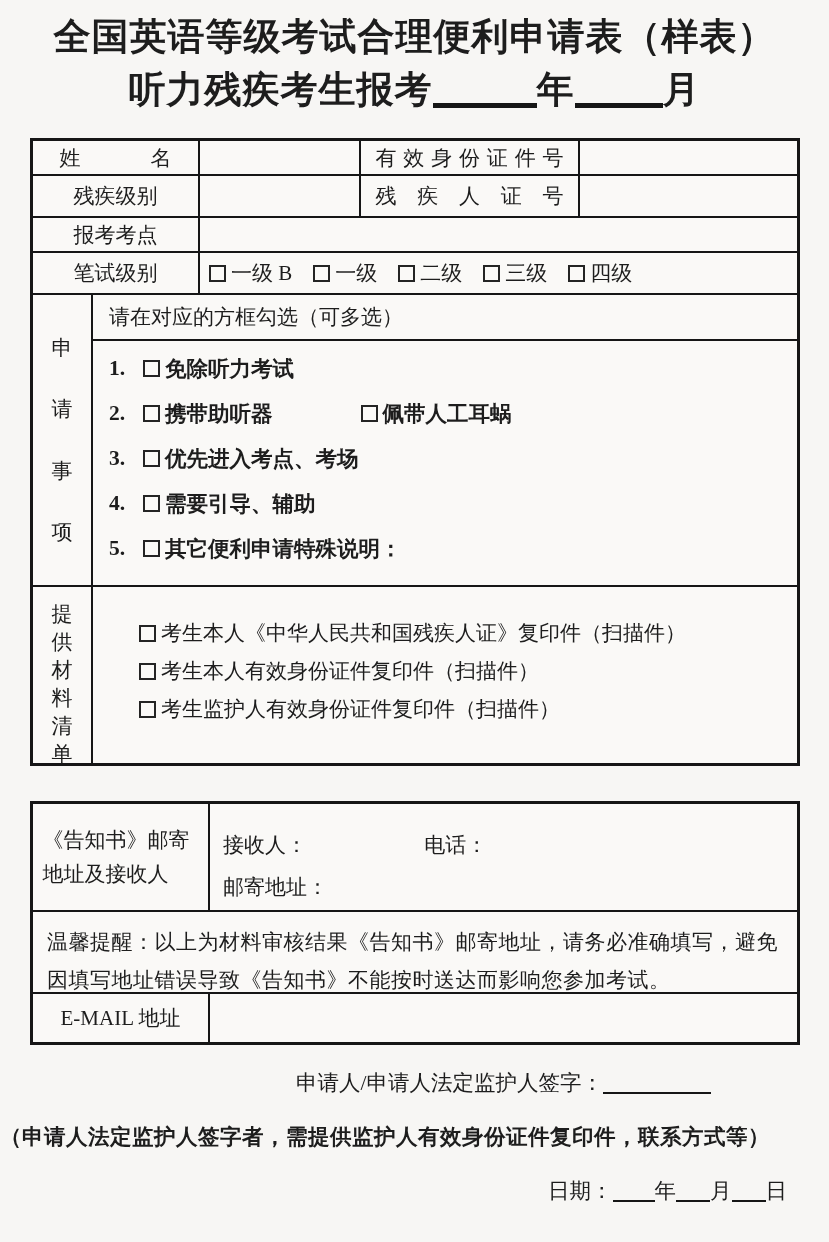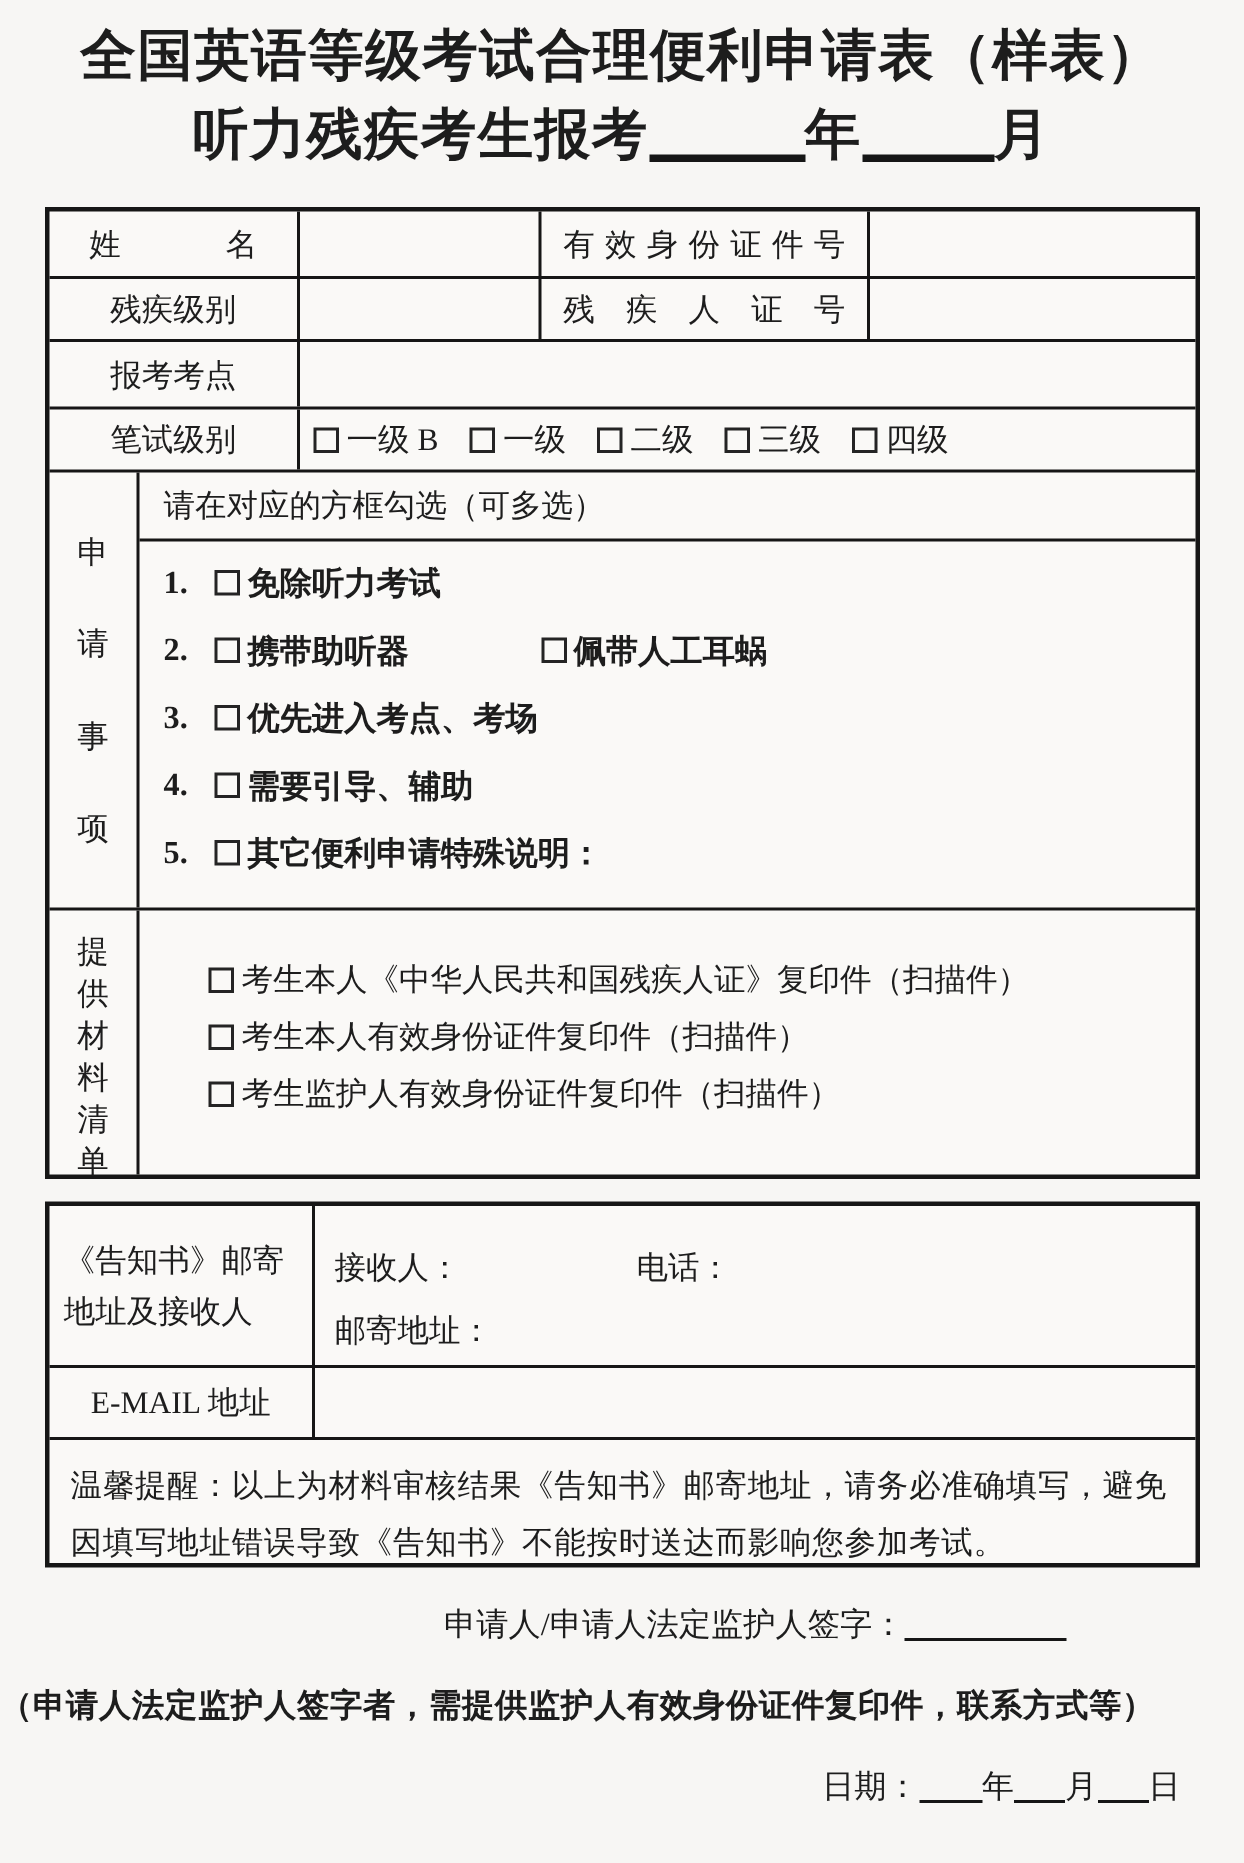"姓名" .tbl1 .r-small { height: 45px -> 35px }
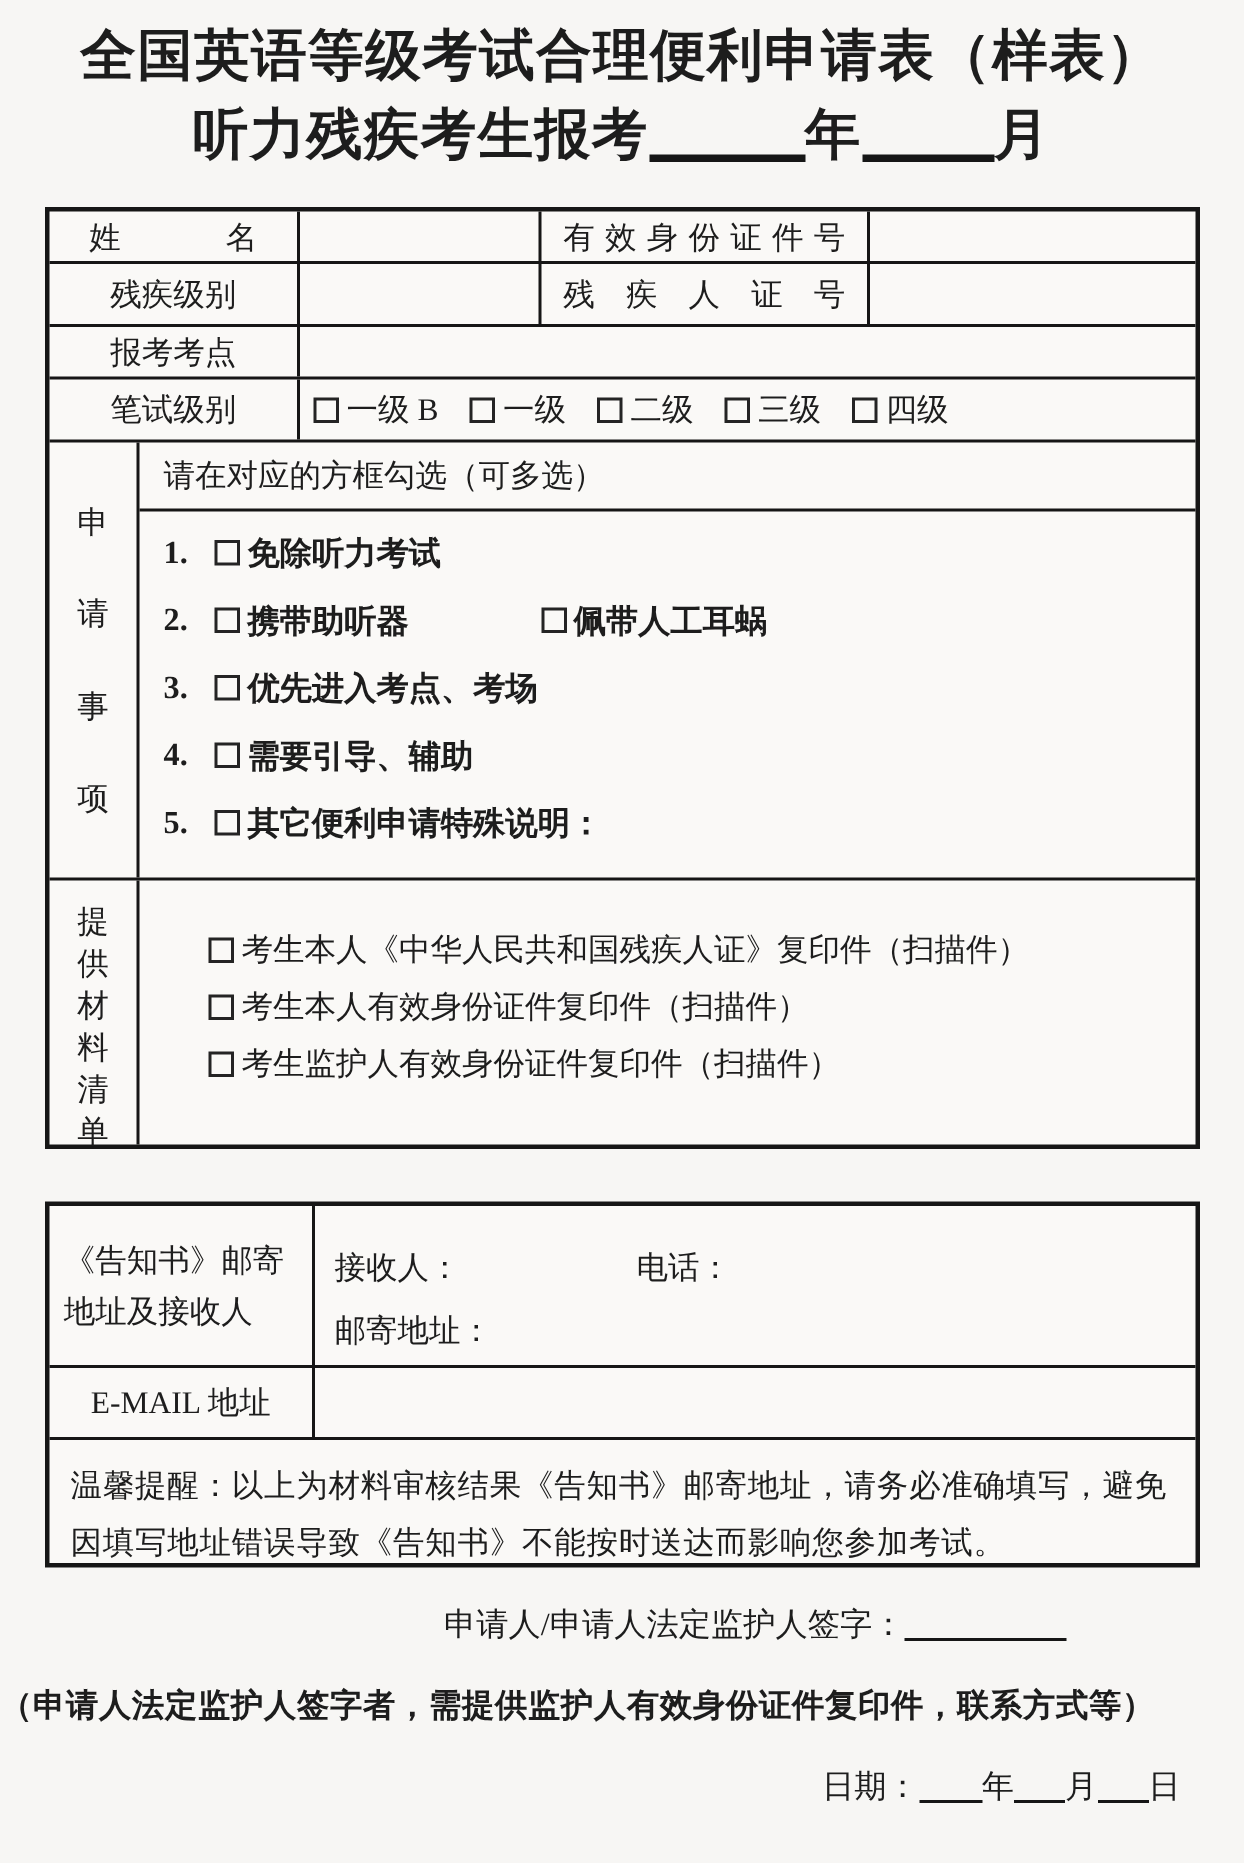"E-MAIL 地址" div.row { order: before "温馨提醒：以上为材料审核结果《告知书》邮寄地址，请务必准确填写，避免因填写地址错" -> after "温馨提醒：以上为材料审核结果《告知书》邮寄地址，请务必准确填写，避免因填写地址错" }
